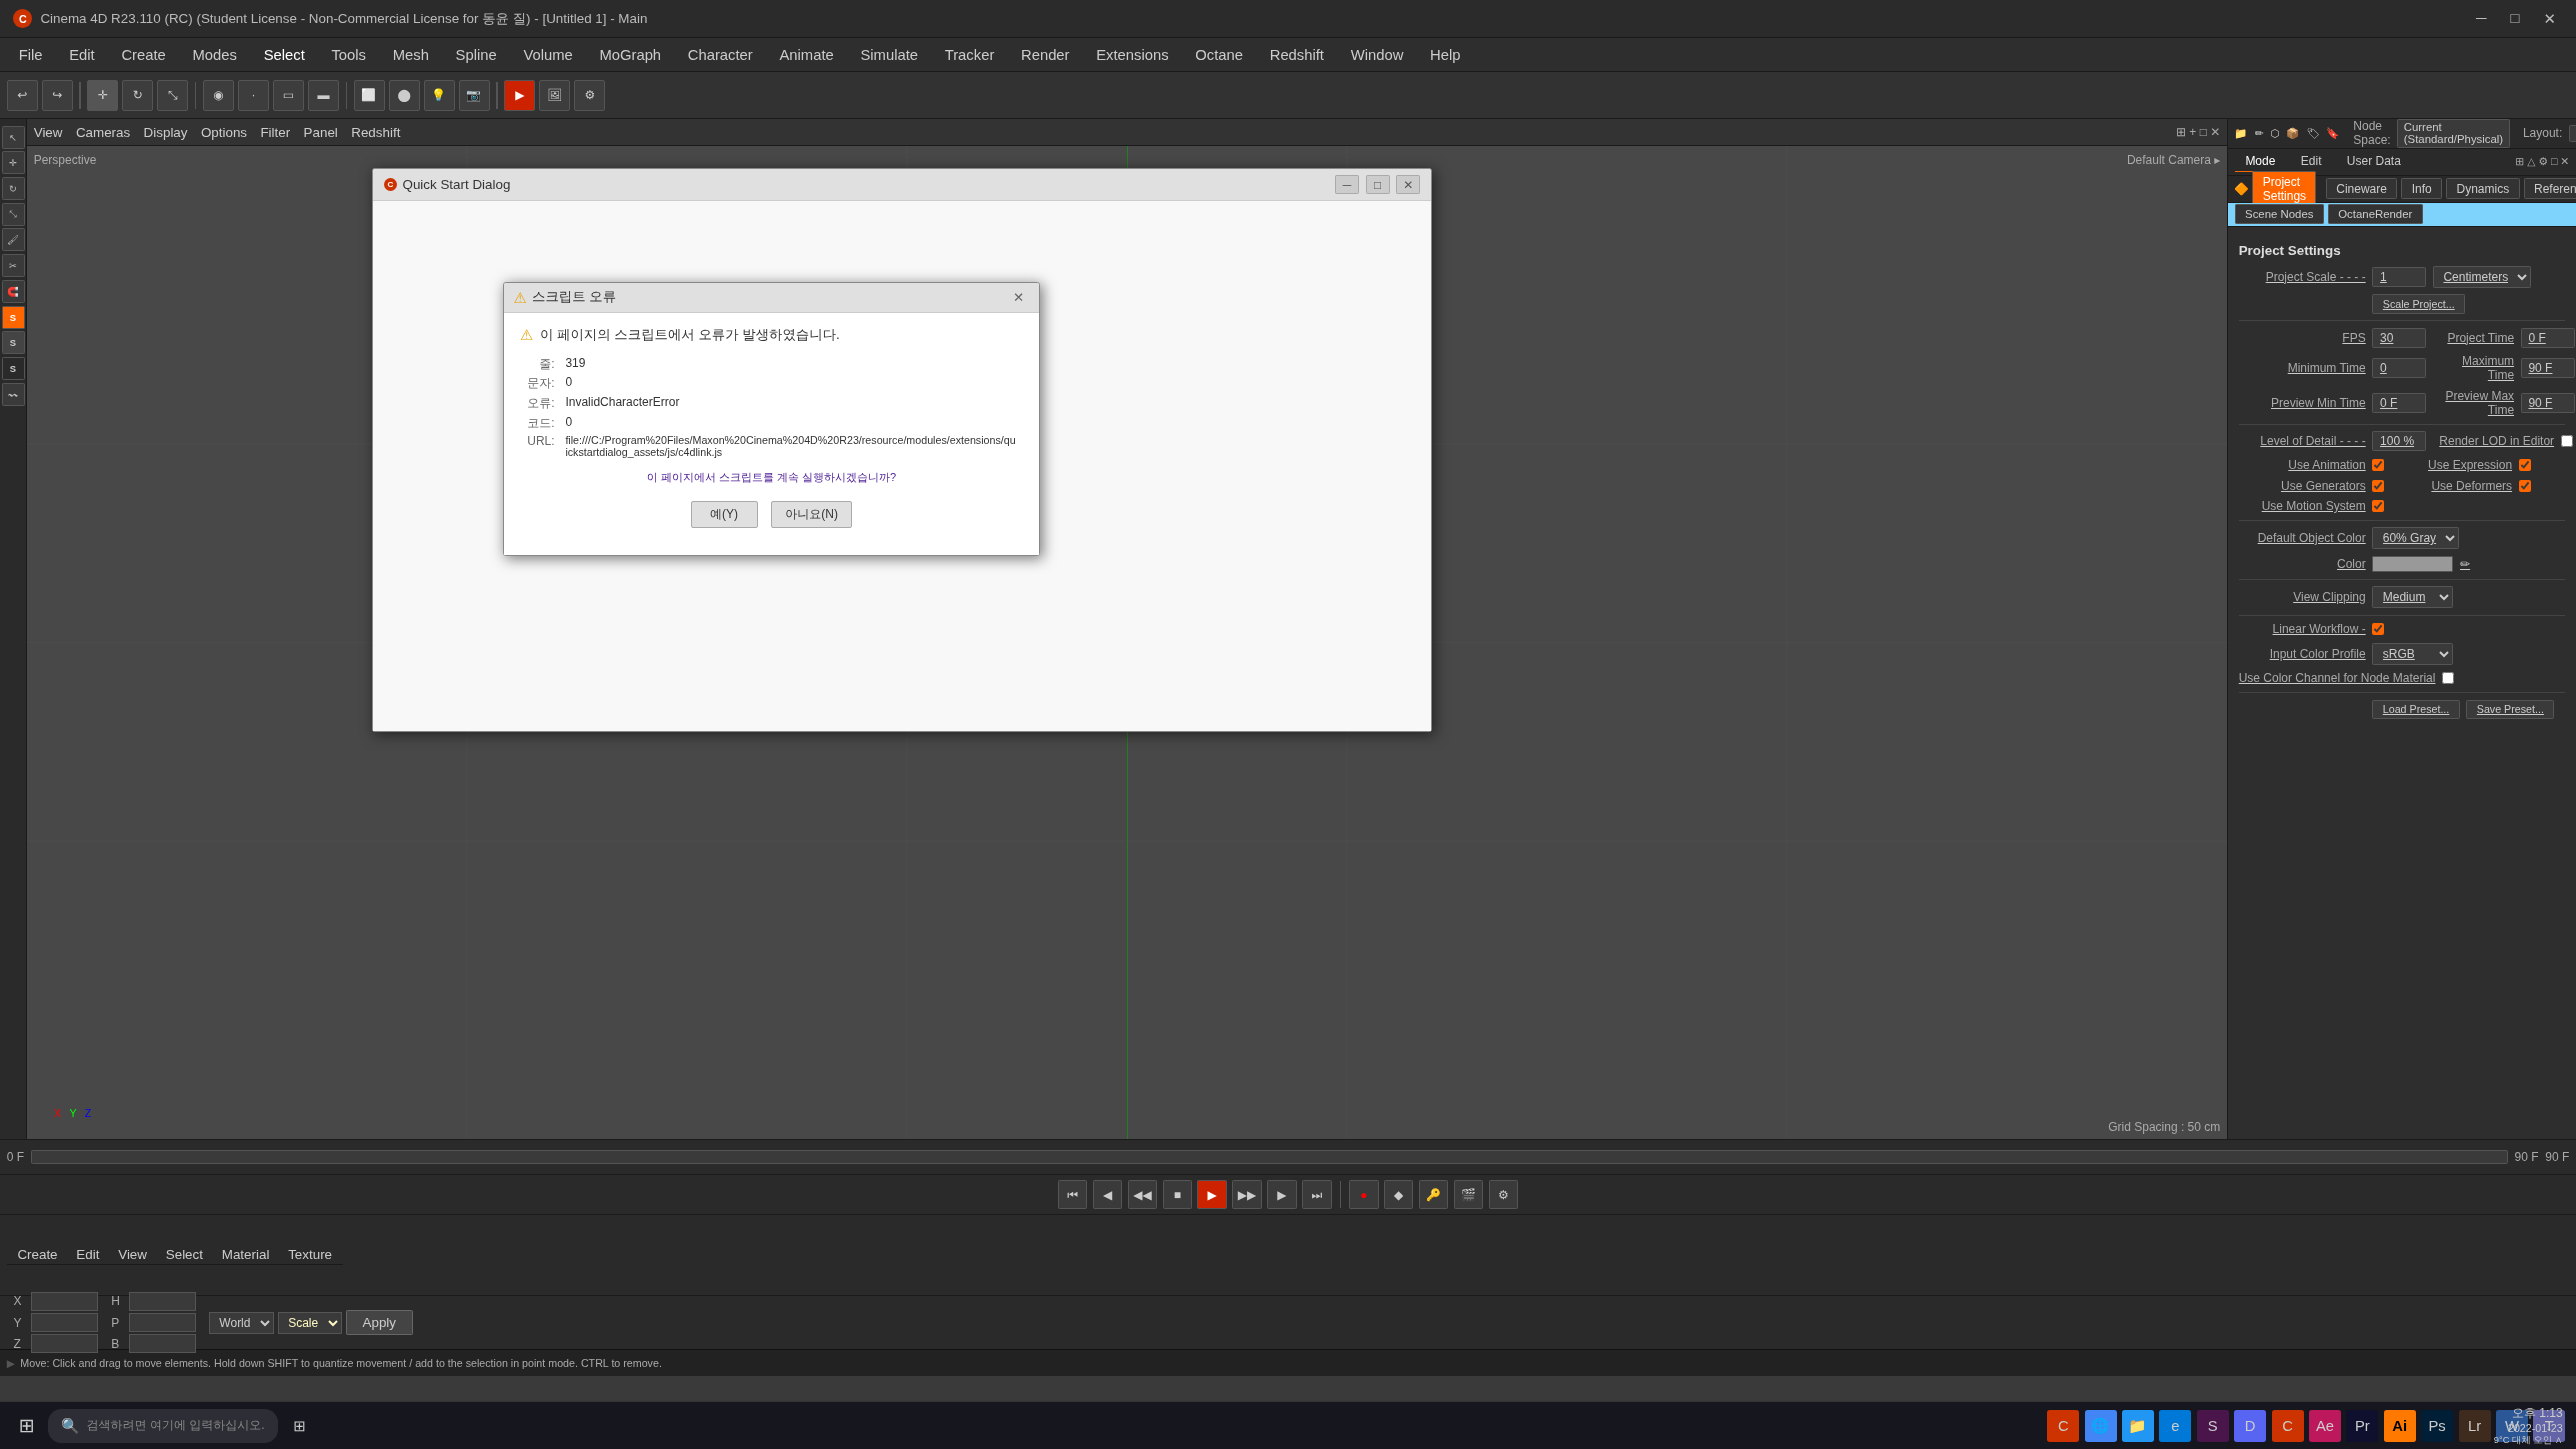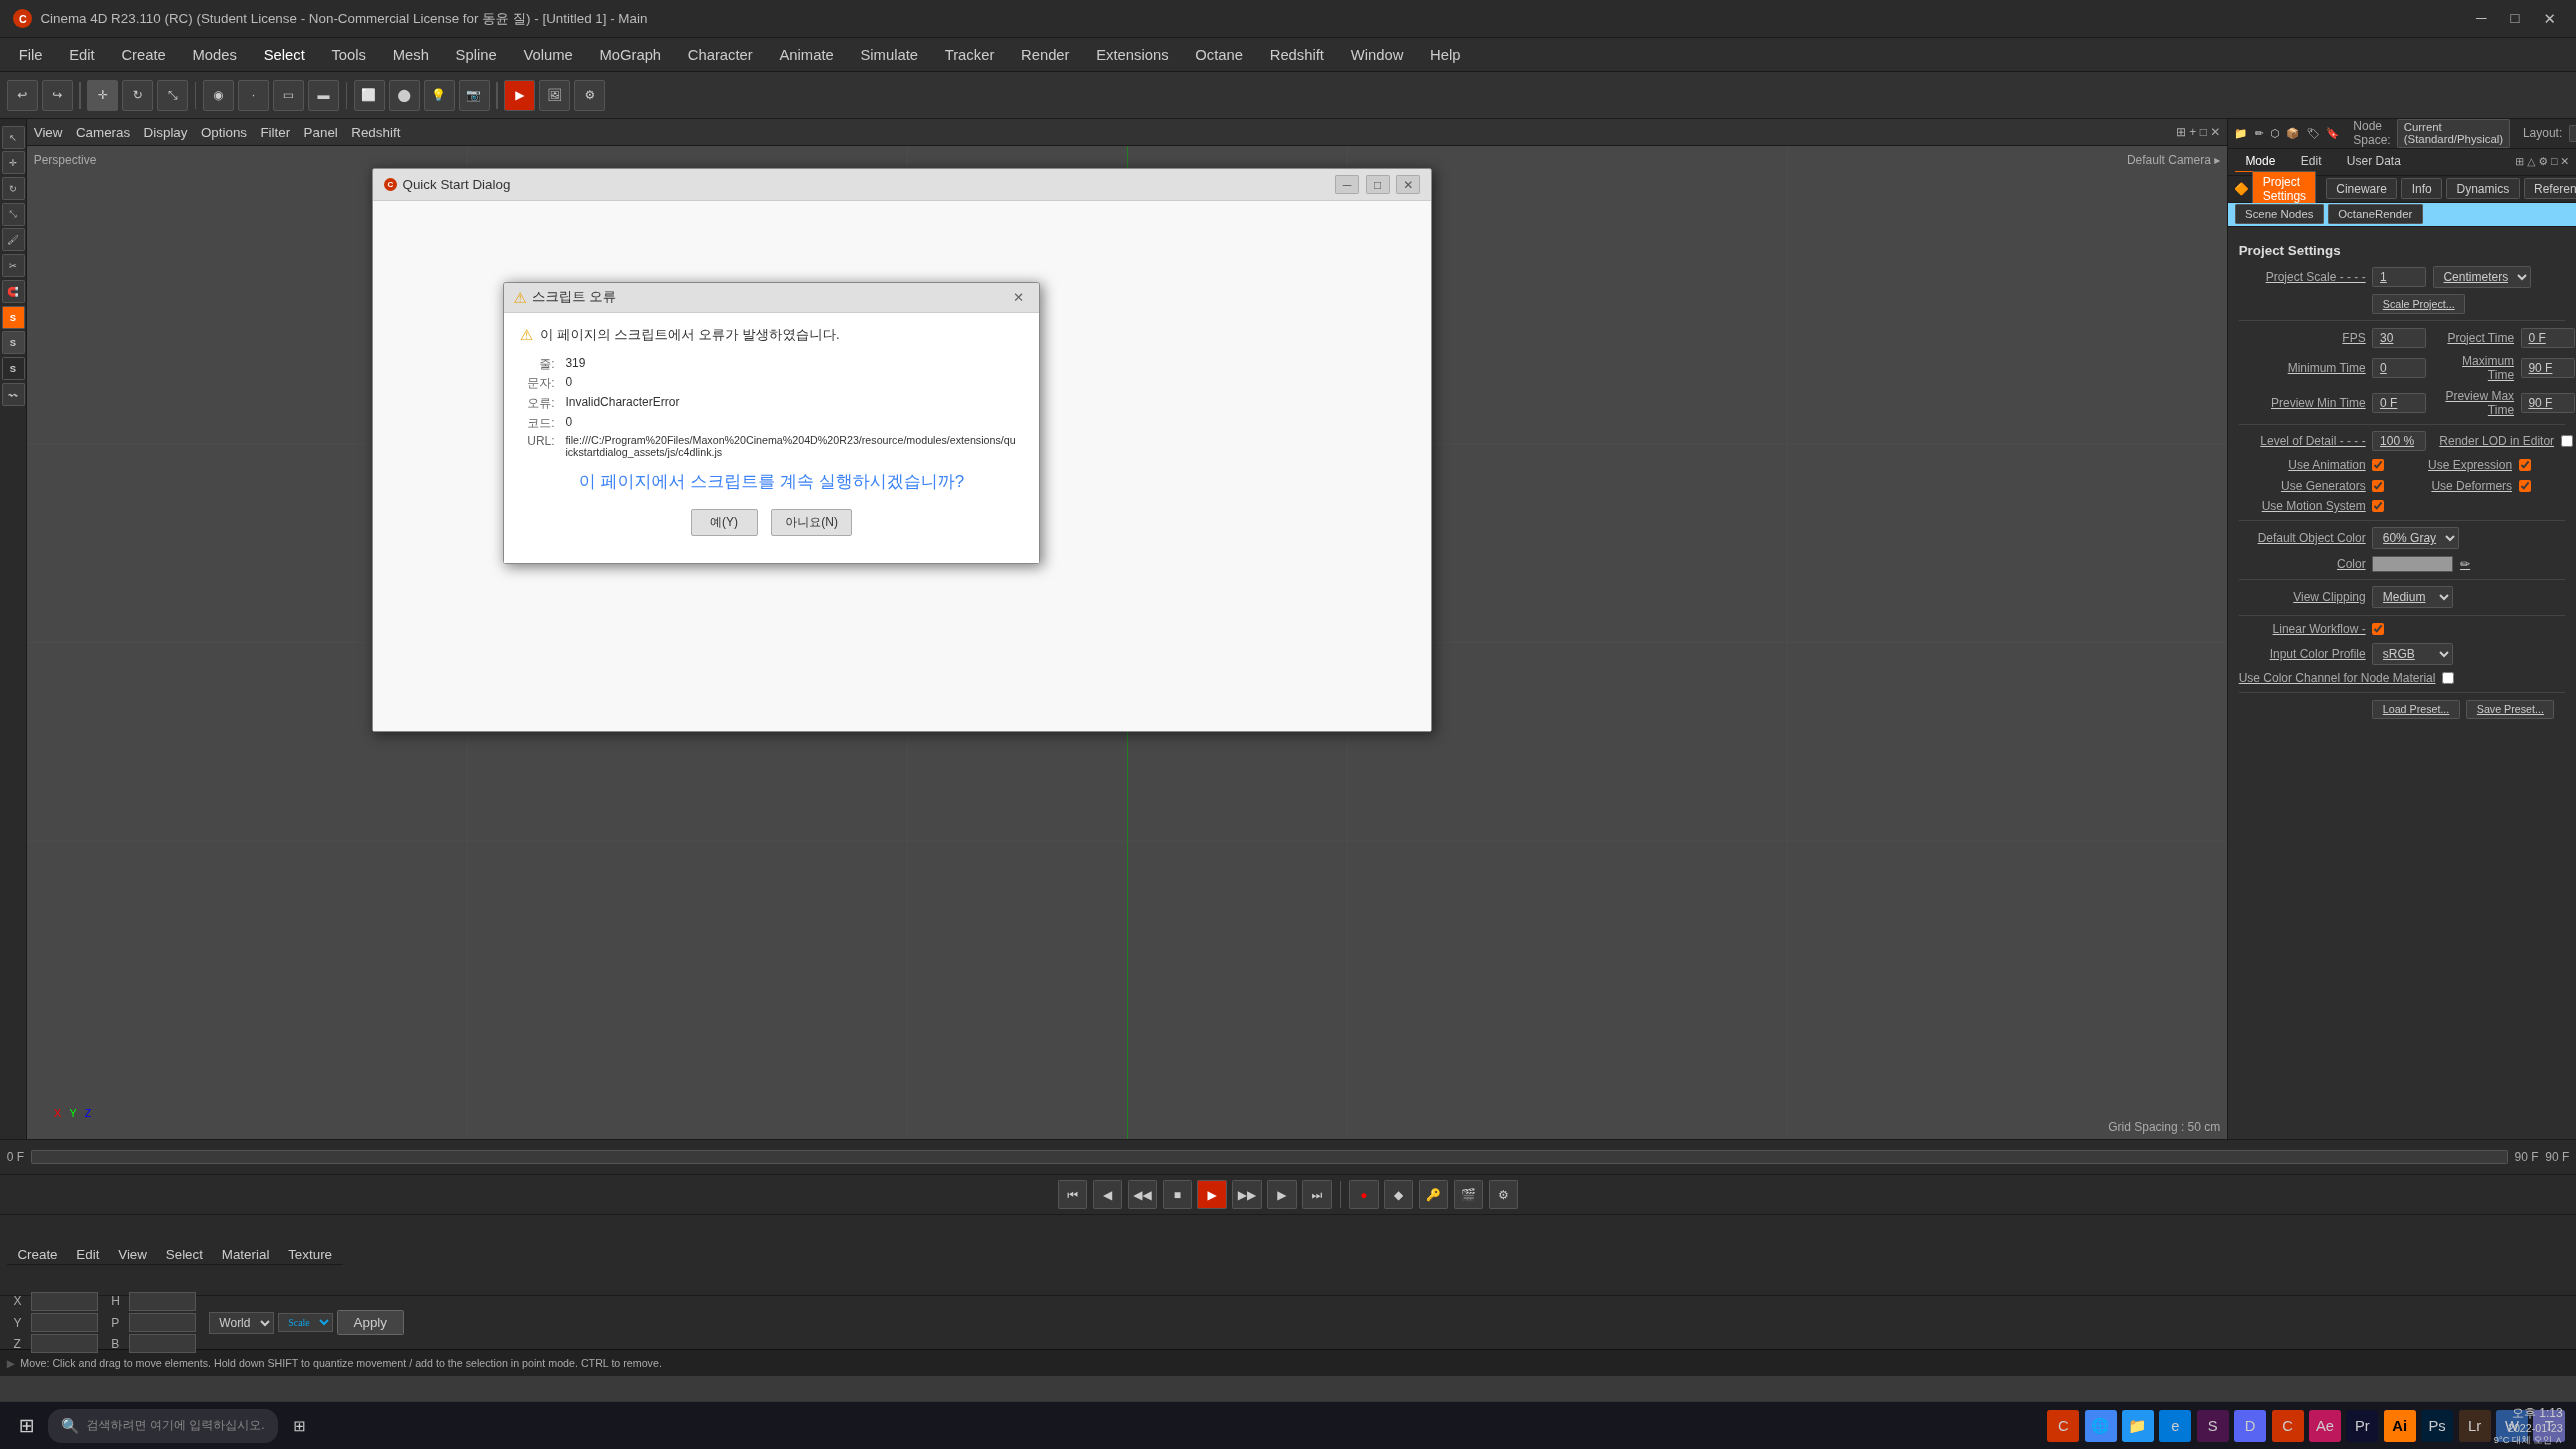"이 페이지에서 스크립트를 계속 실행하시겠습니까?" #error-question { color: #3b82f6 -> #4c1d95; font-size: 17px -> 11px }
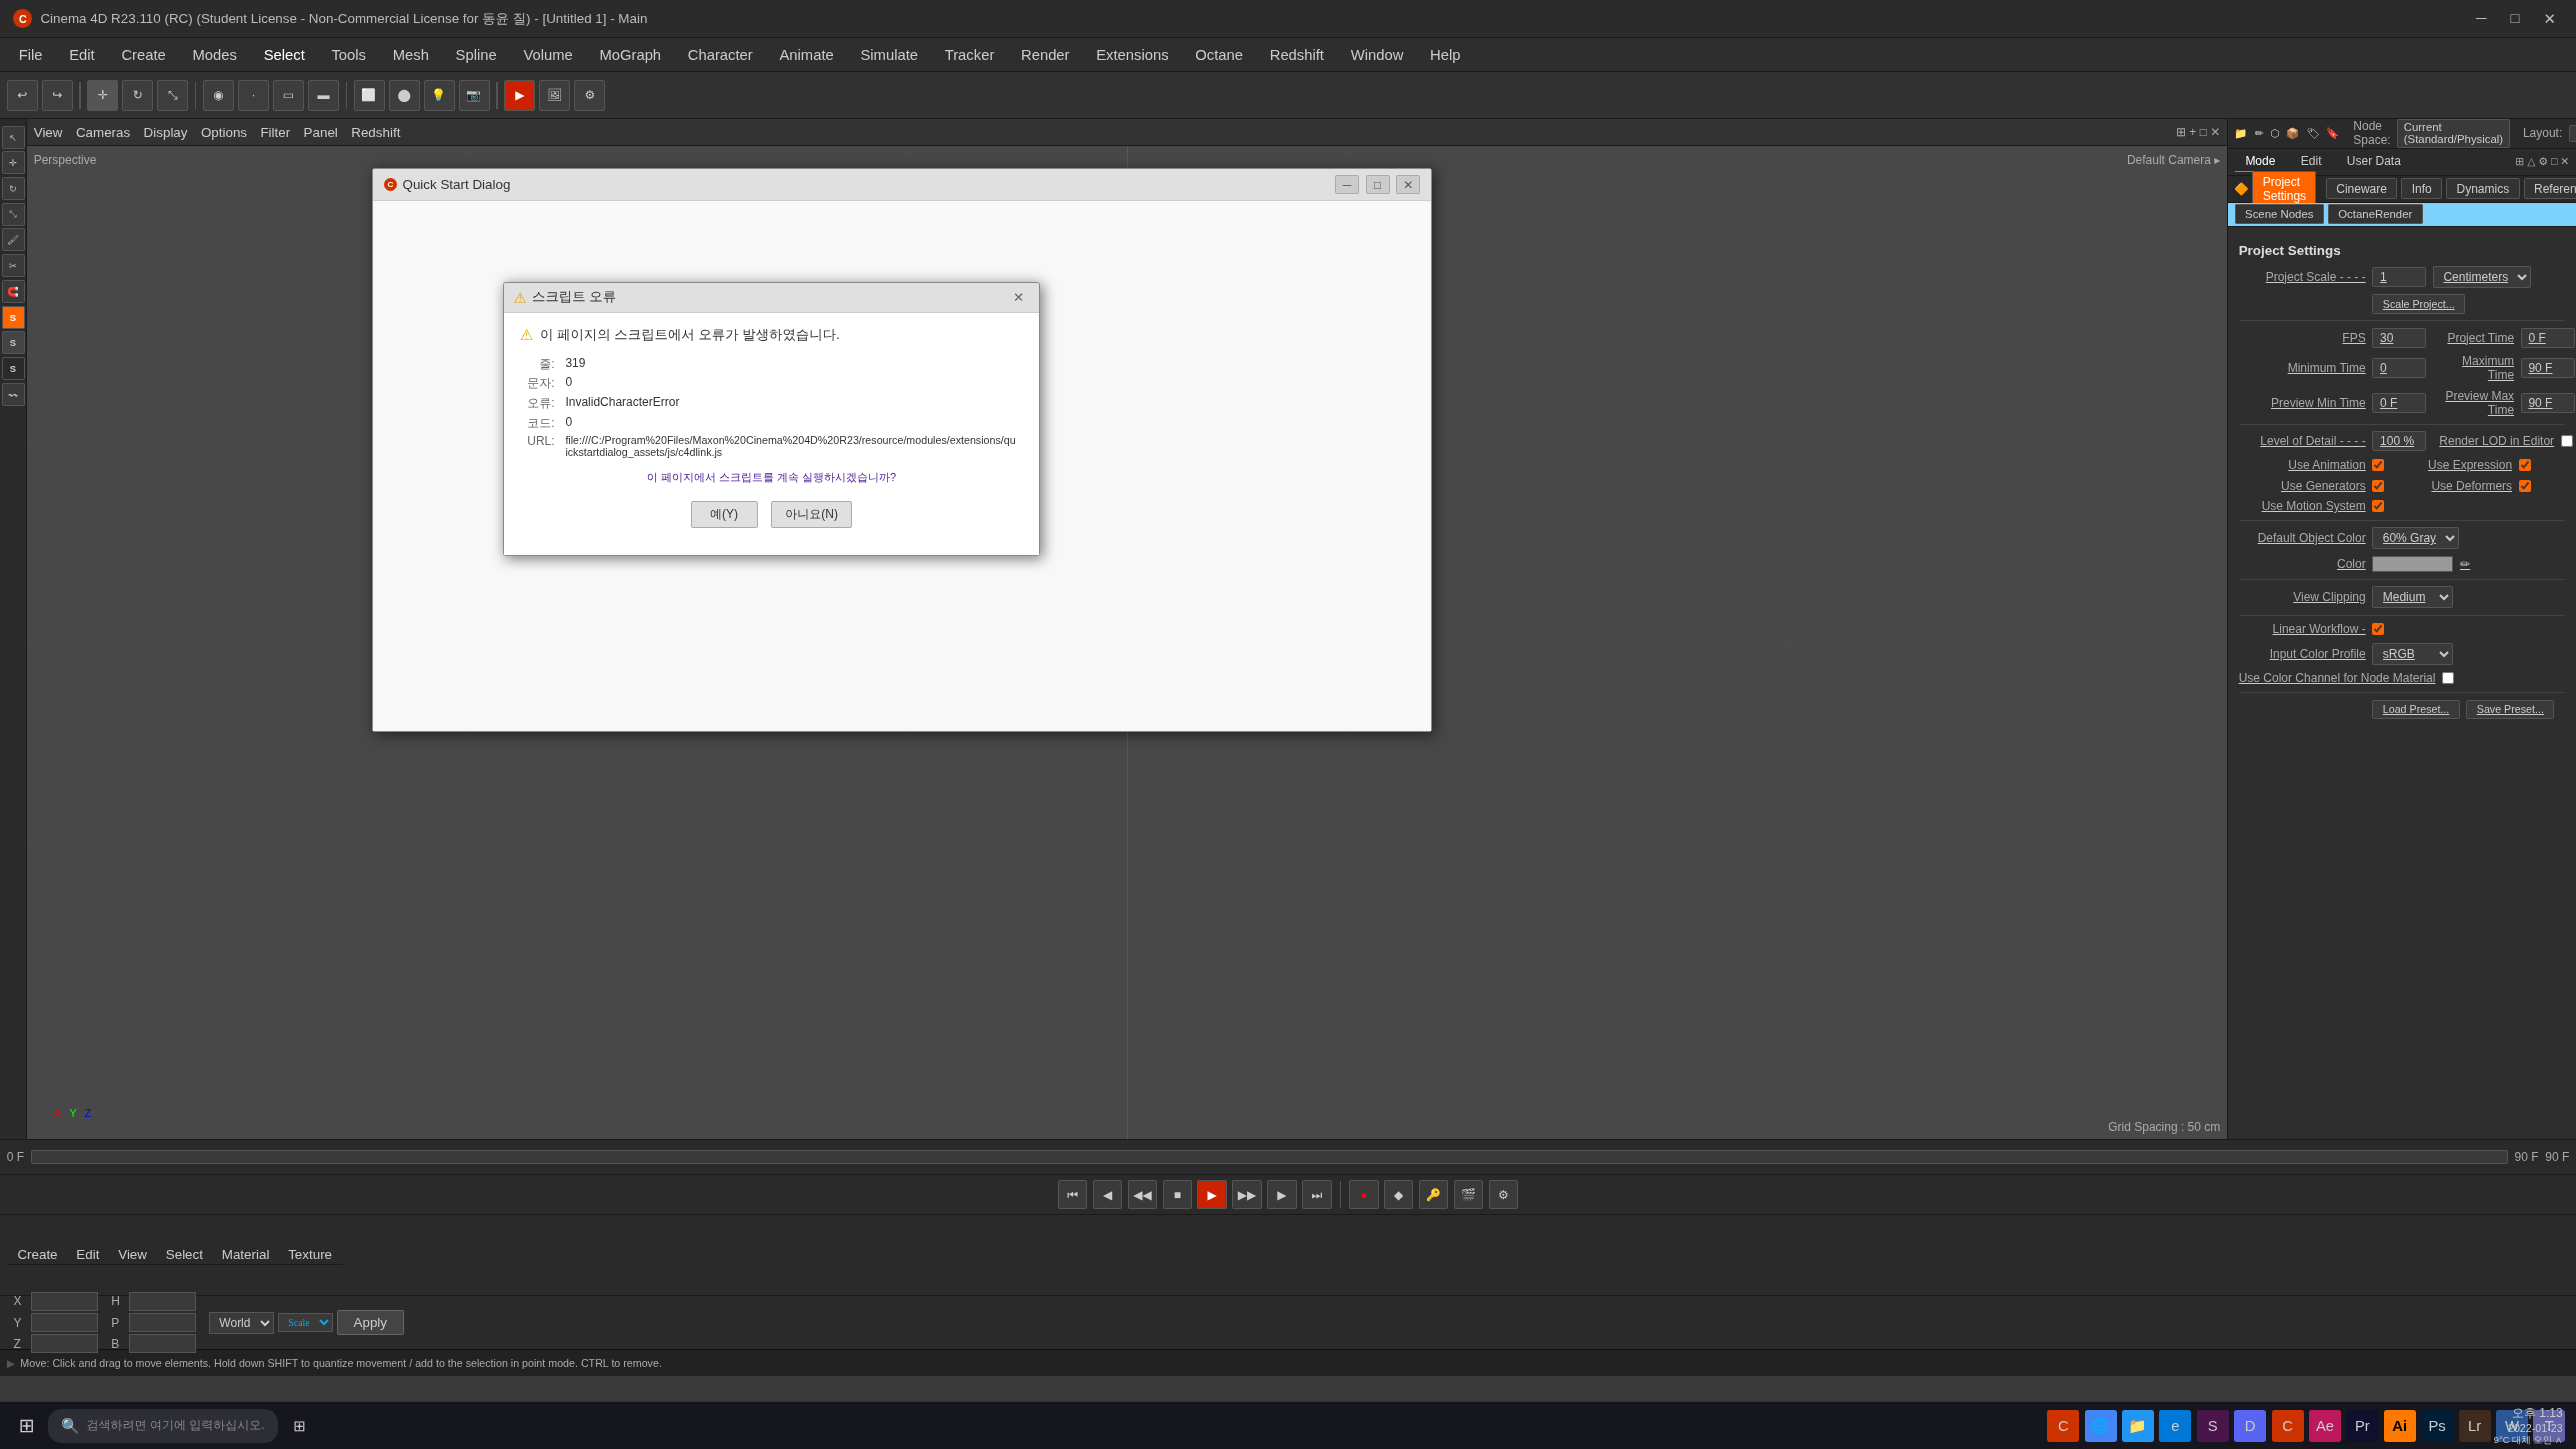"Scale" select { color: #0ea5e9 -> #fef9c3; font-family: Liberation Serif, serif -> none; font-size: 10px -> 12px }
